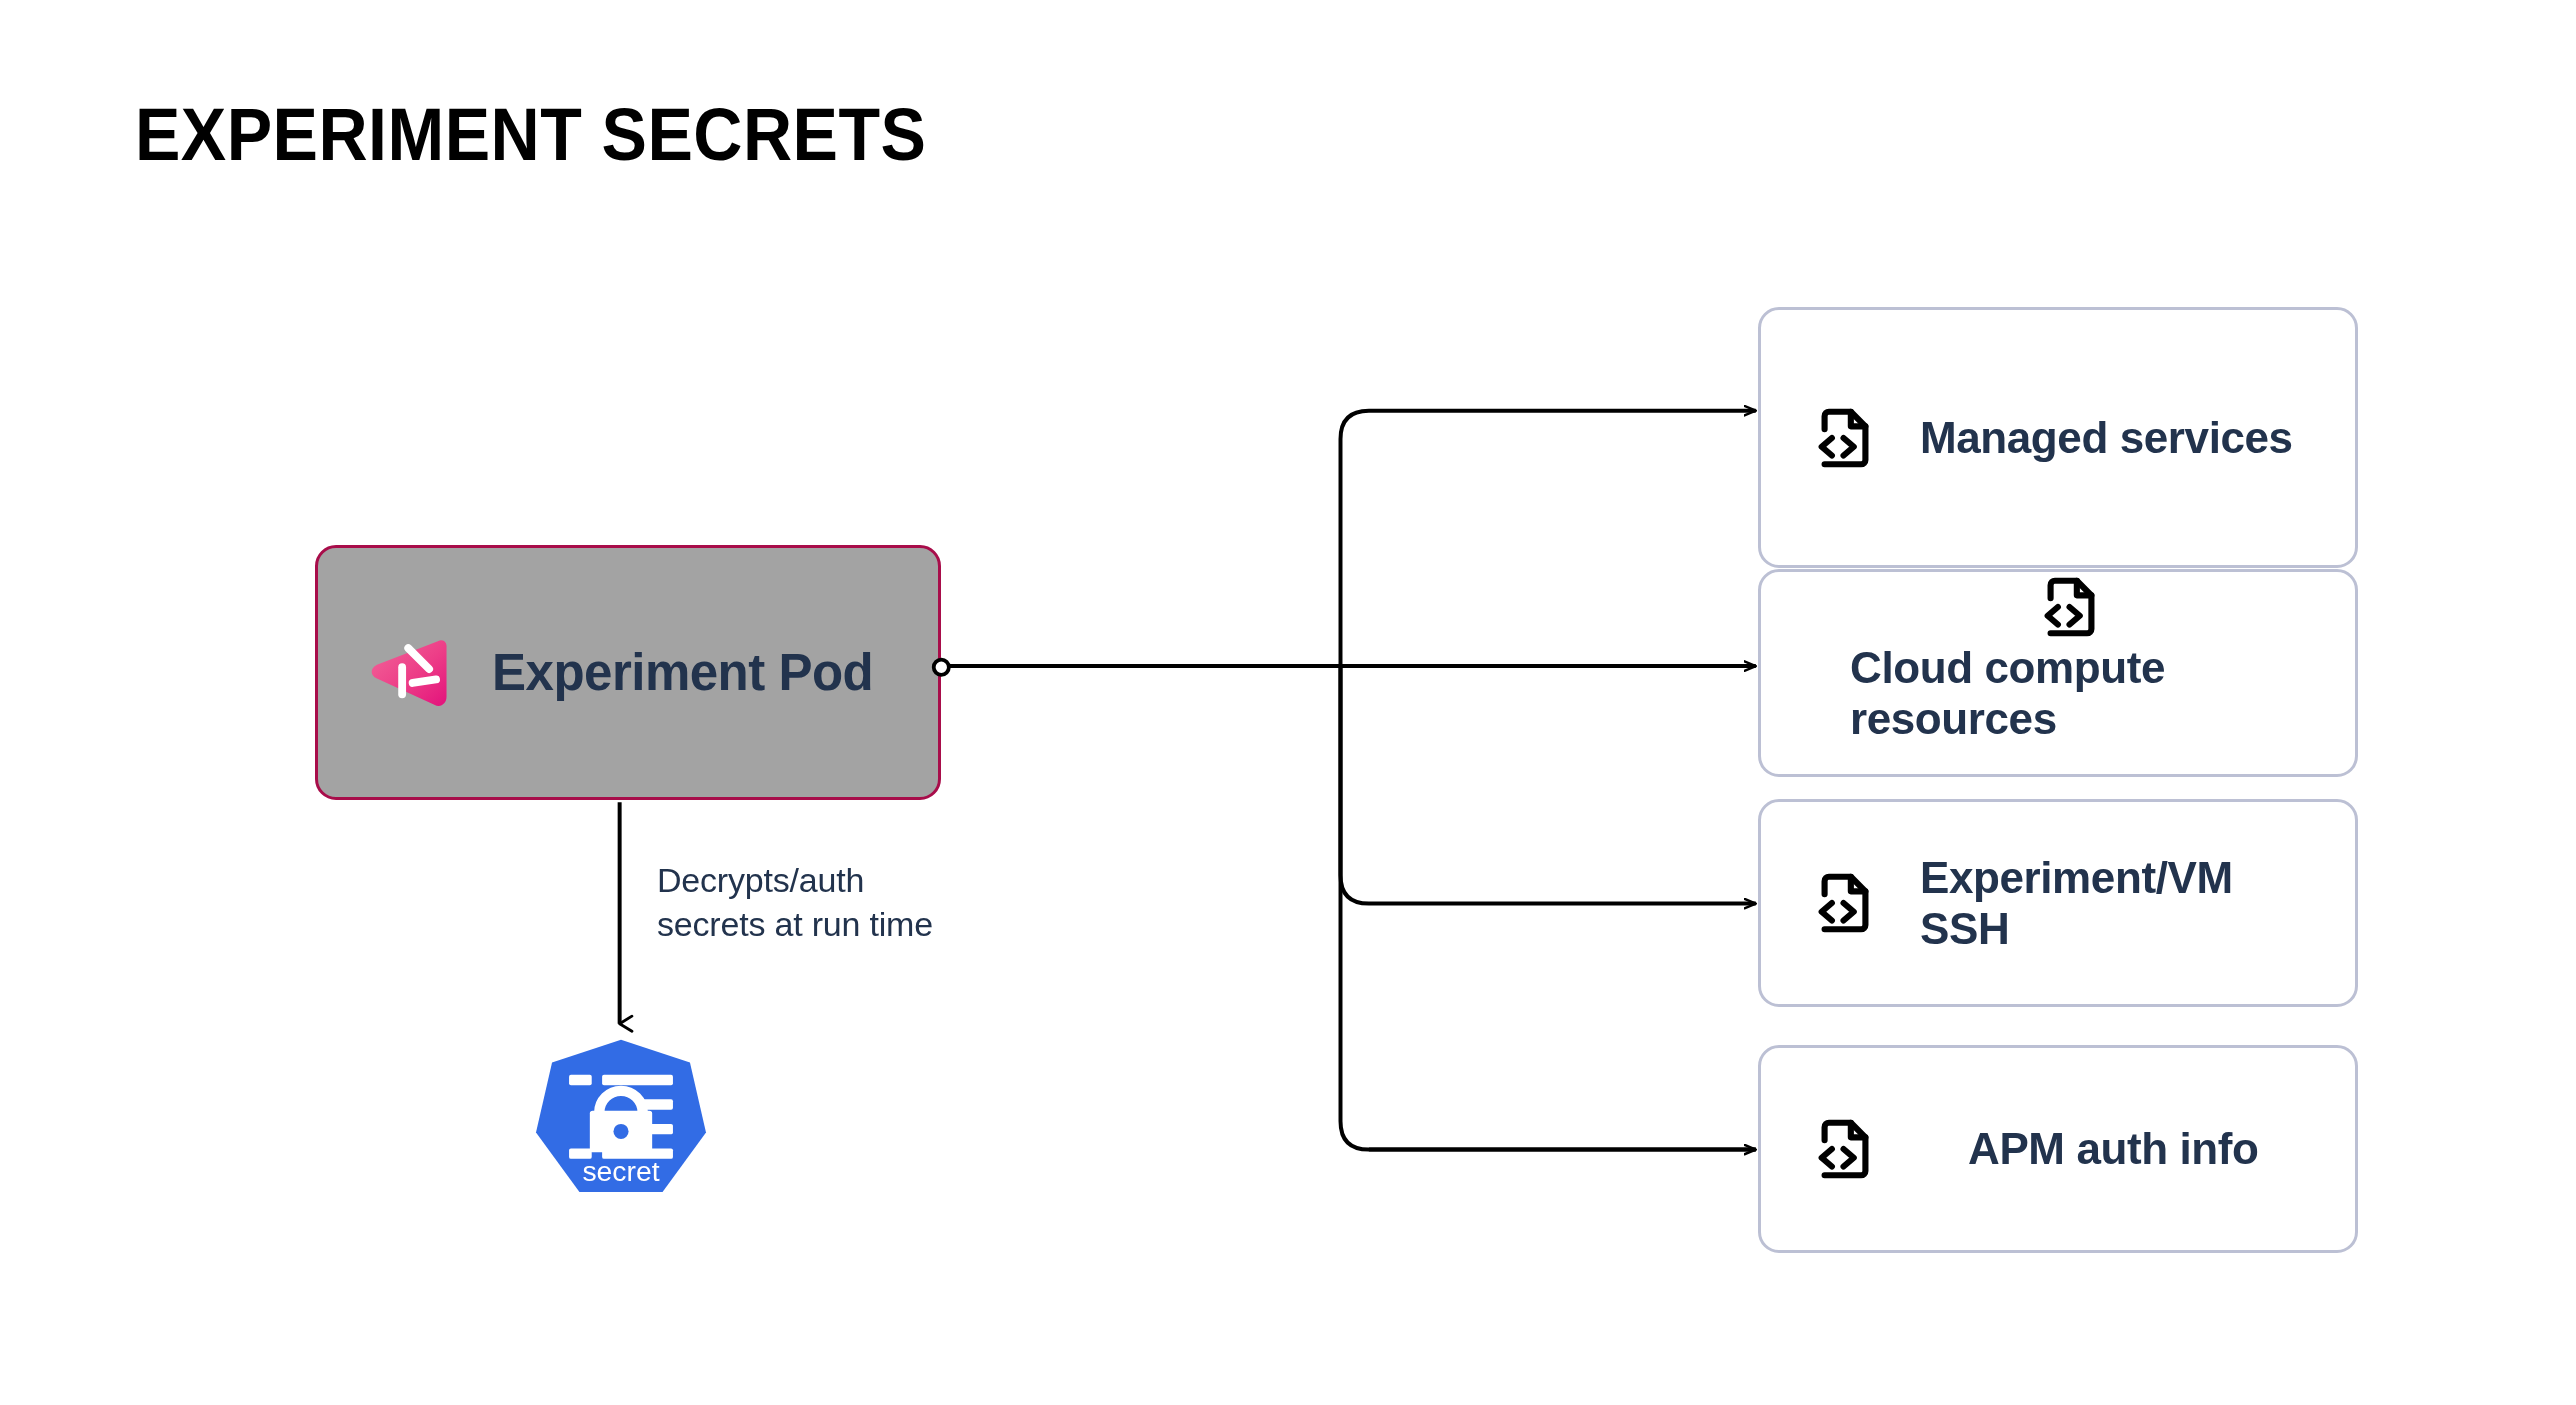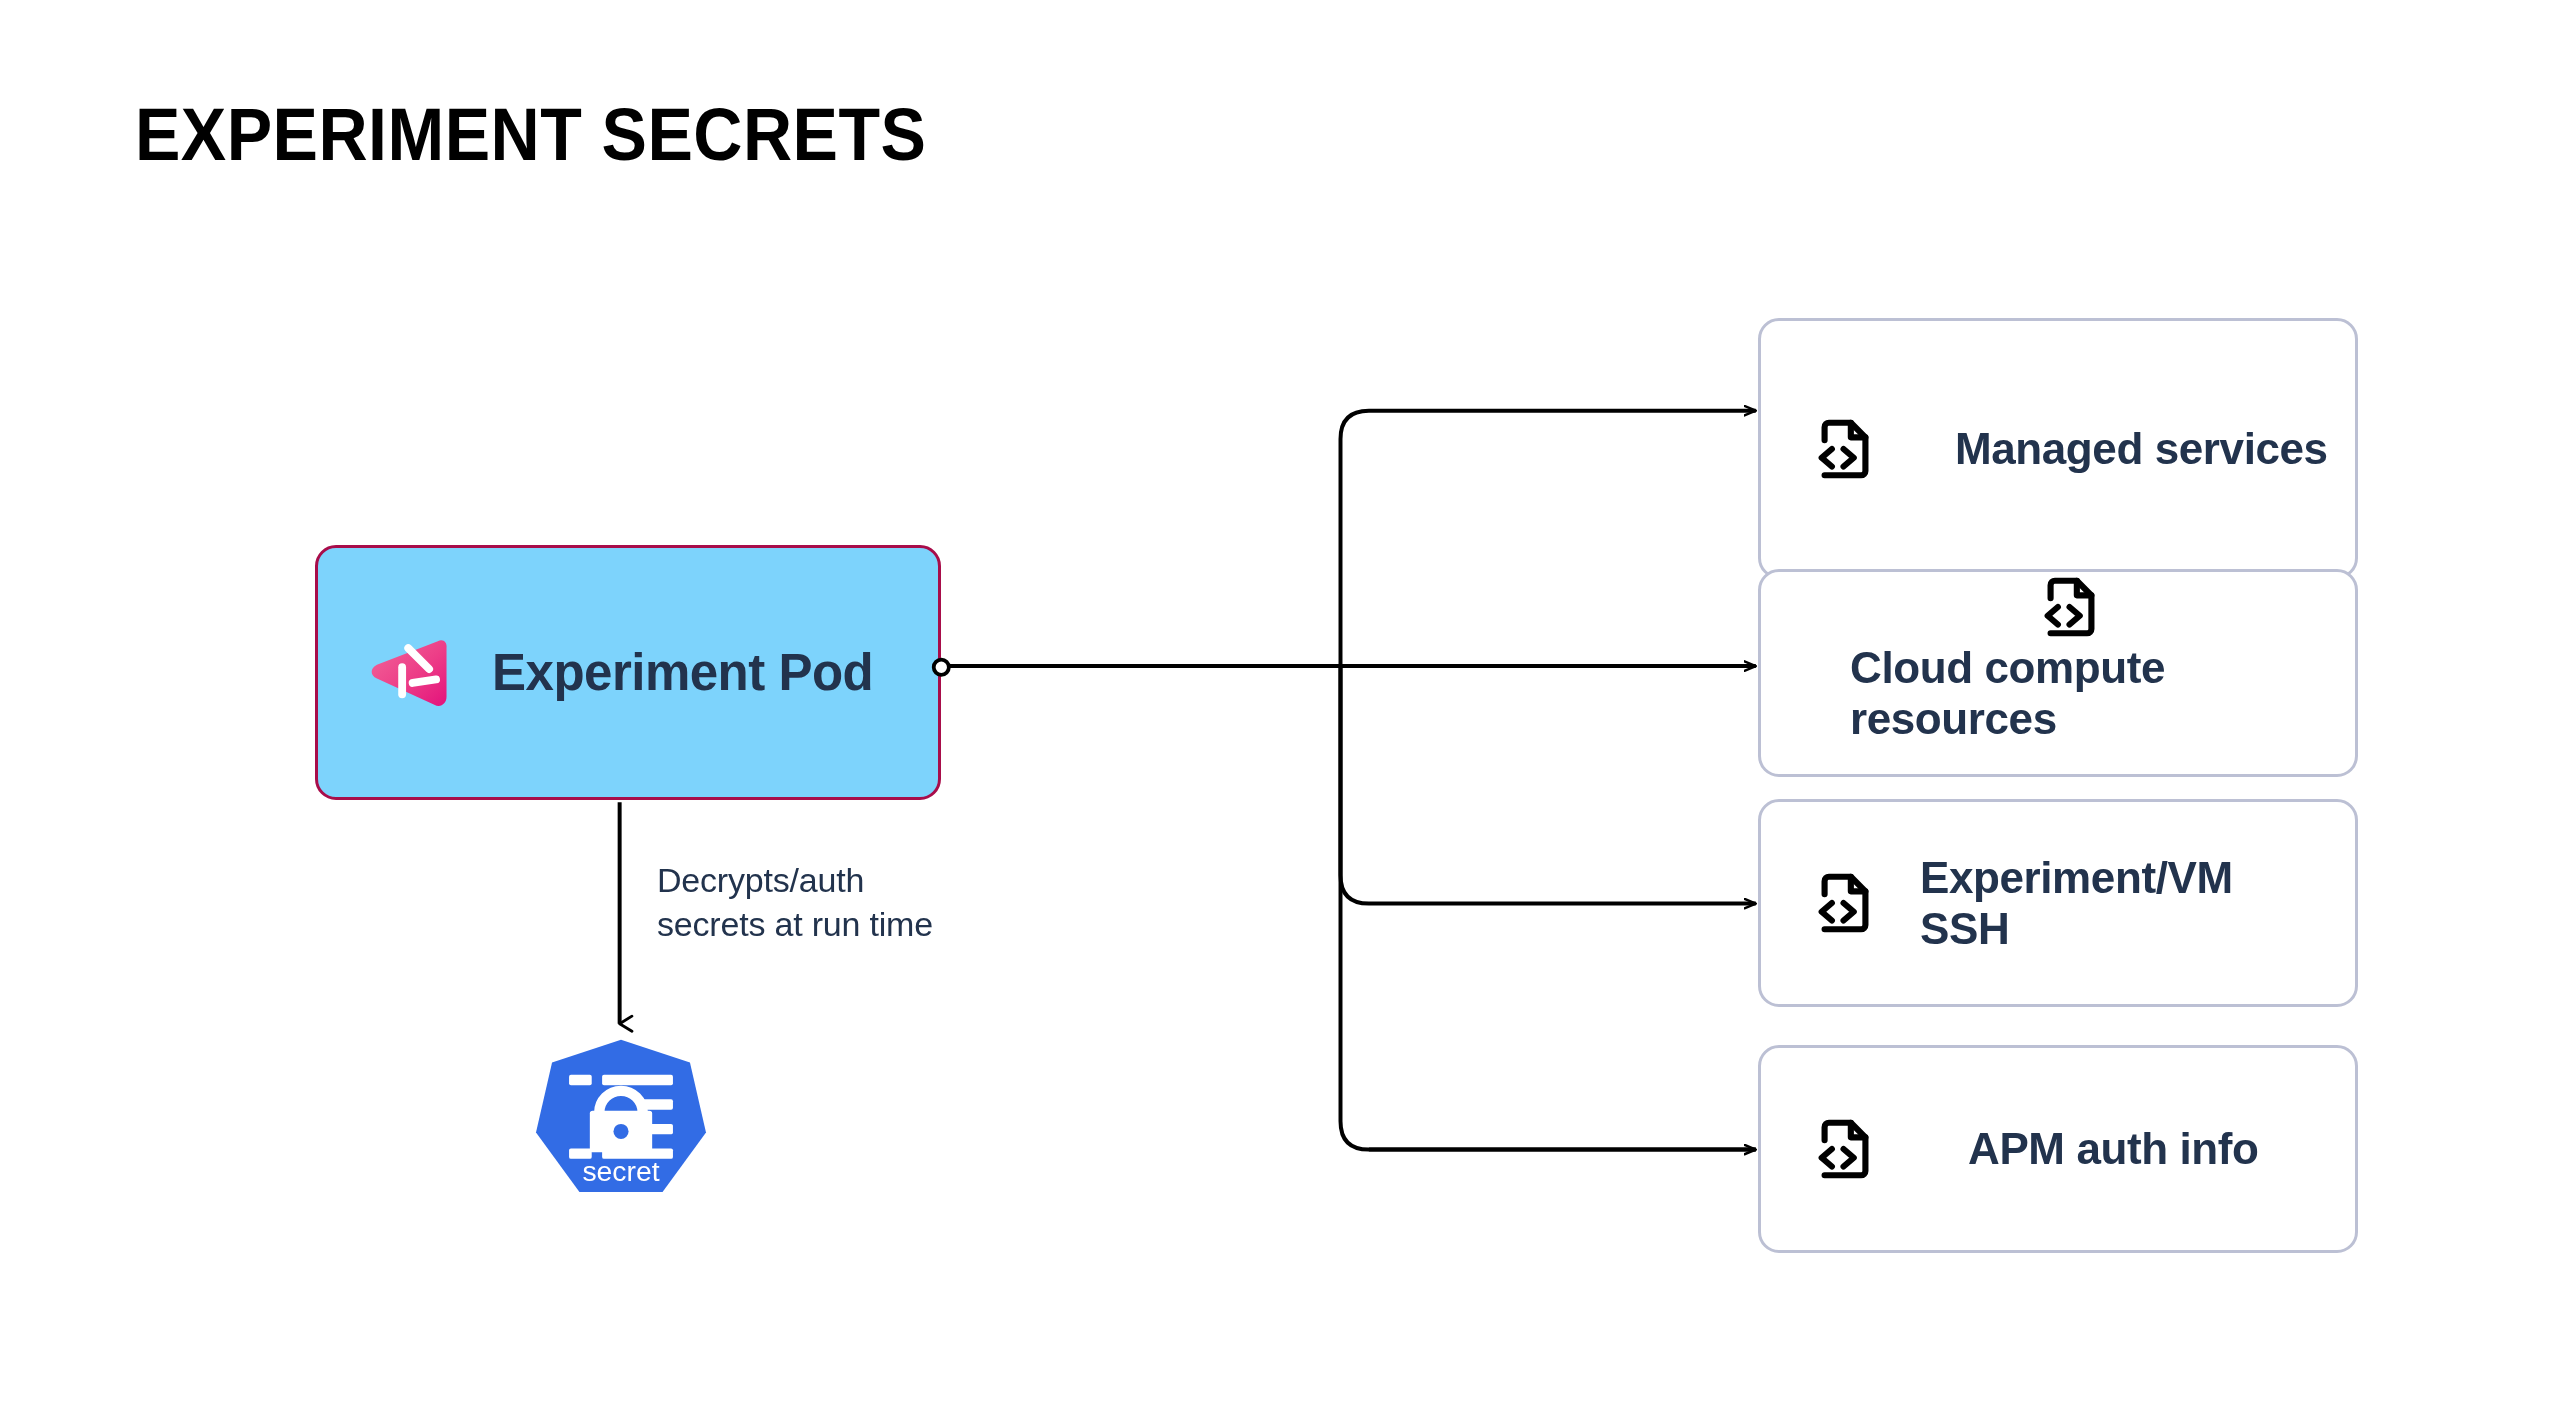"Managed services" #card-0 { gap: 35px -> none; top: 318px -> 307px }
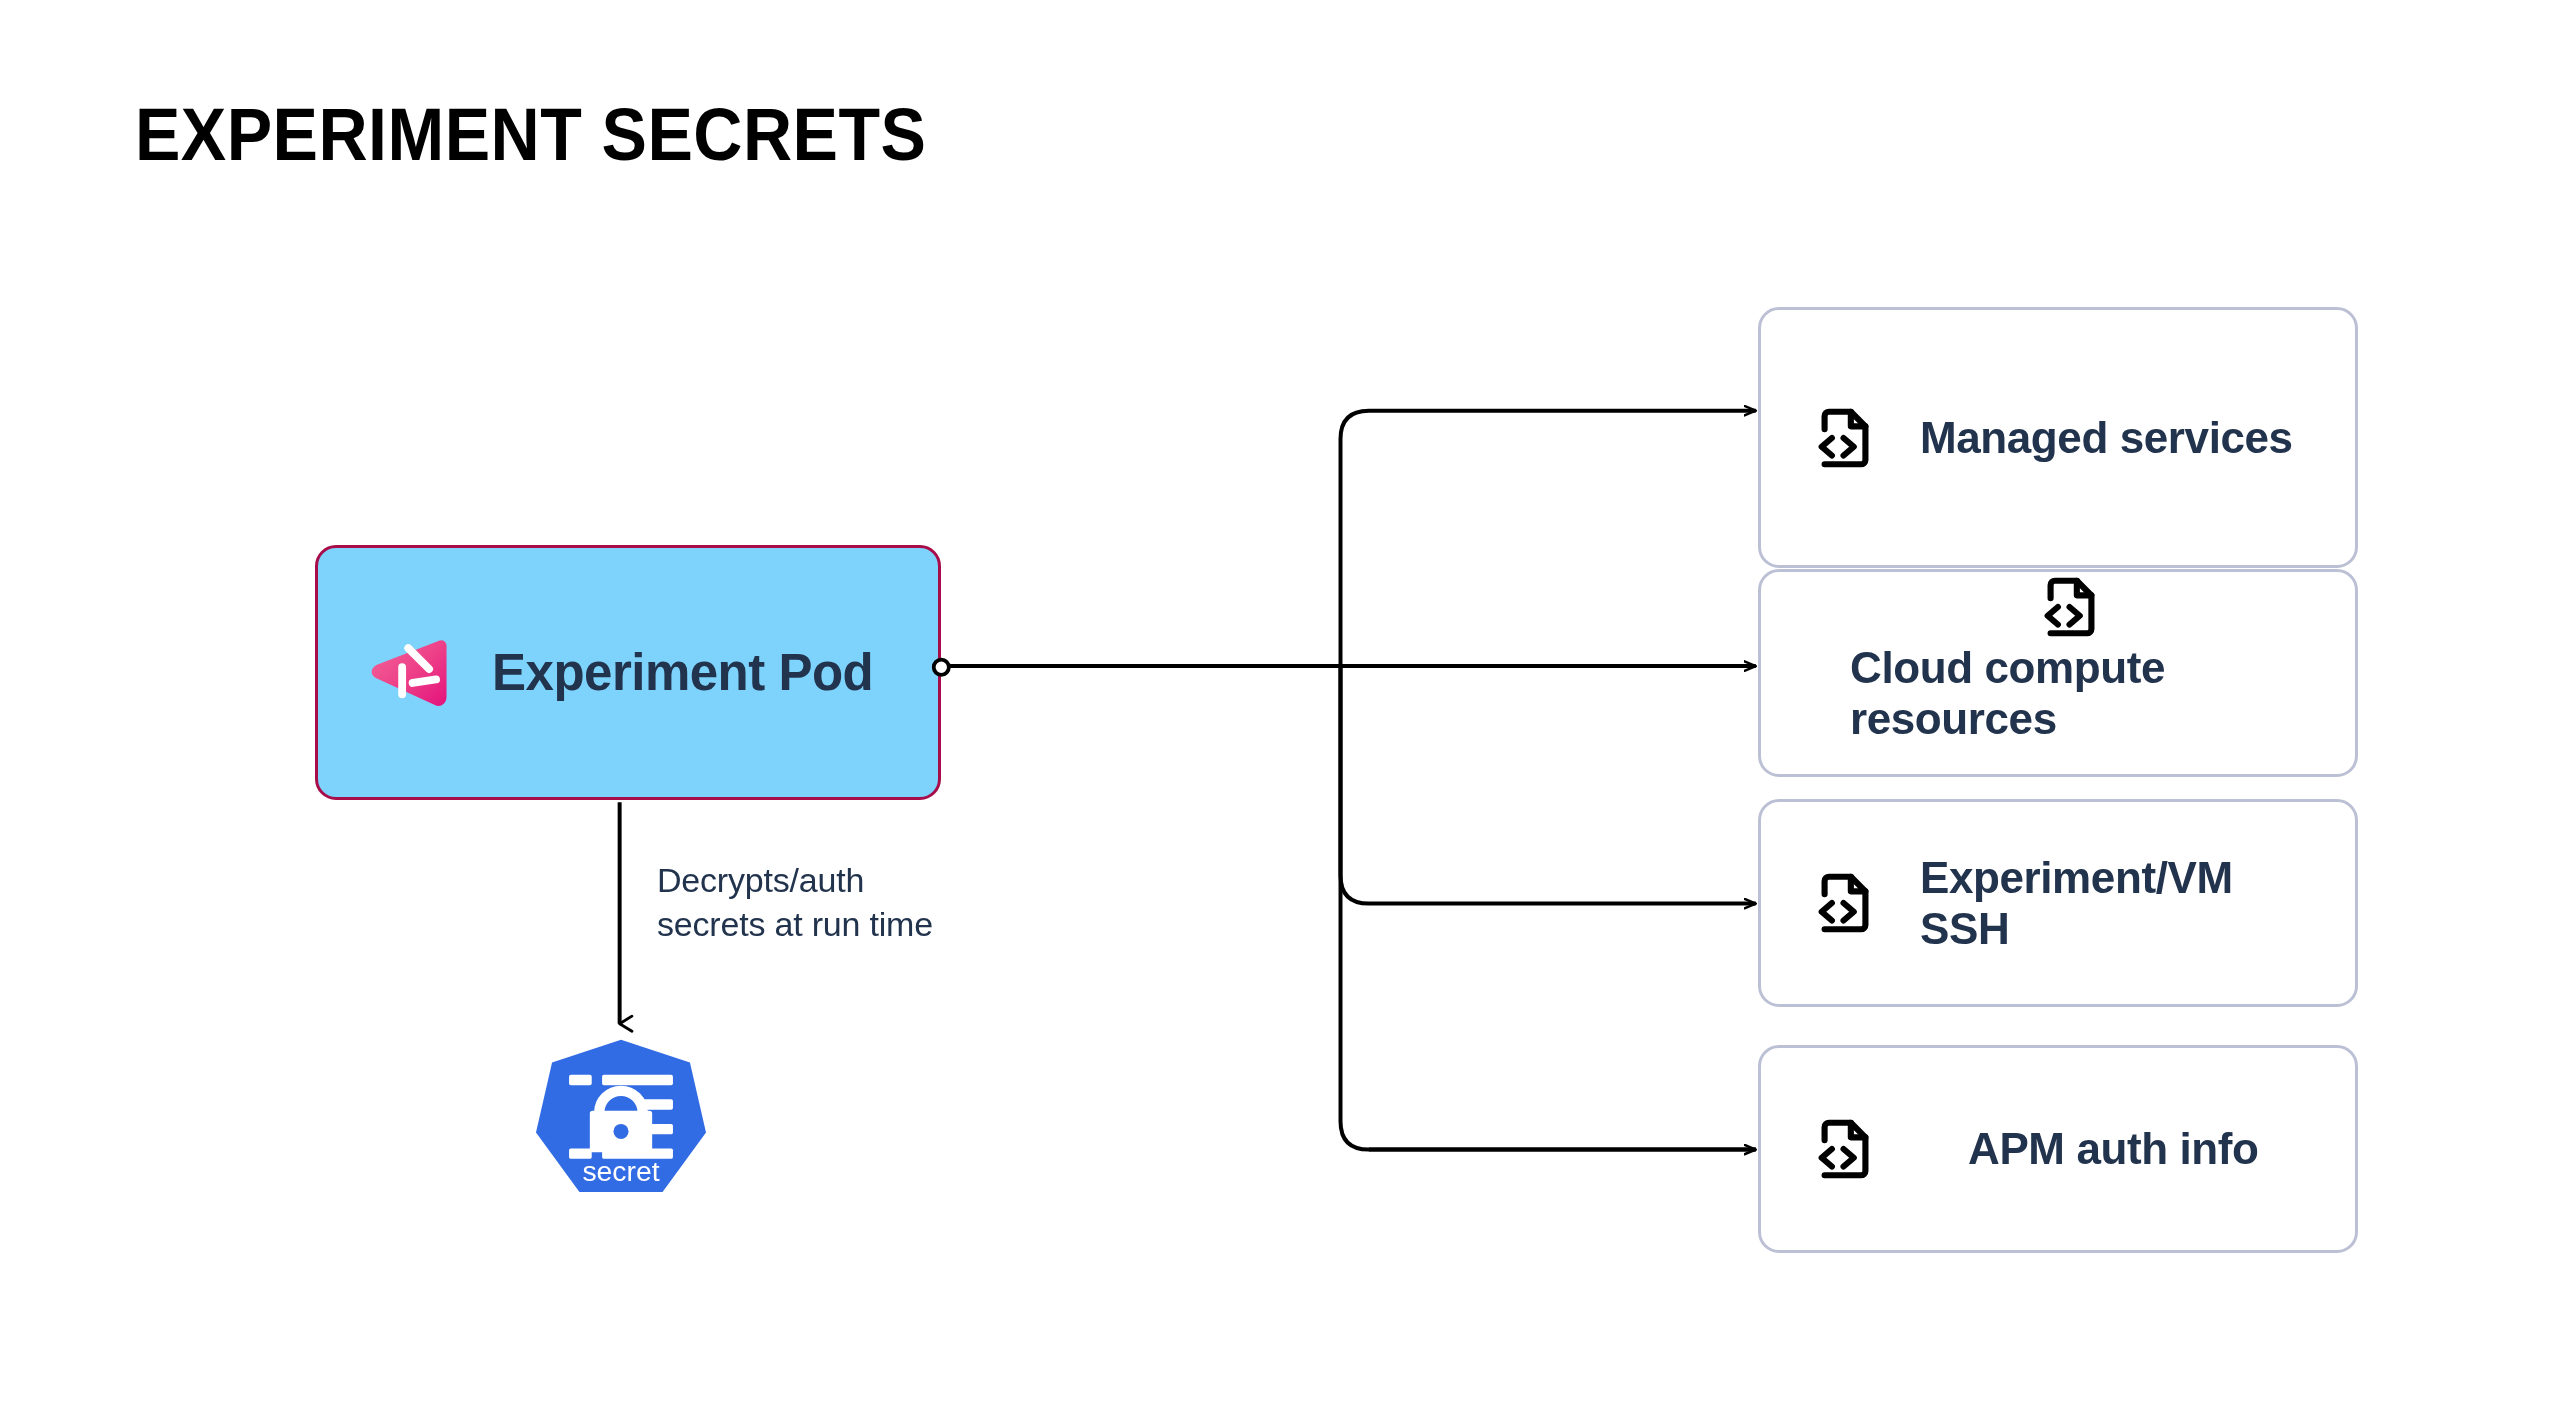"Experiment Pod" #pod-box { background: #7dd3fc -> #a3a3a3 }
